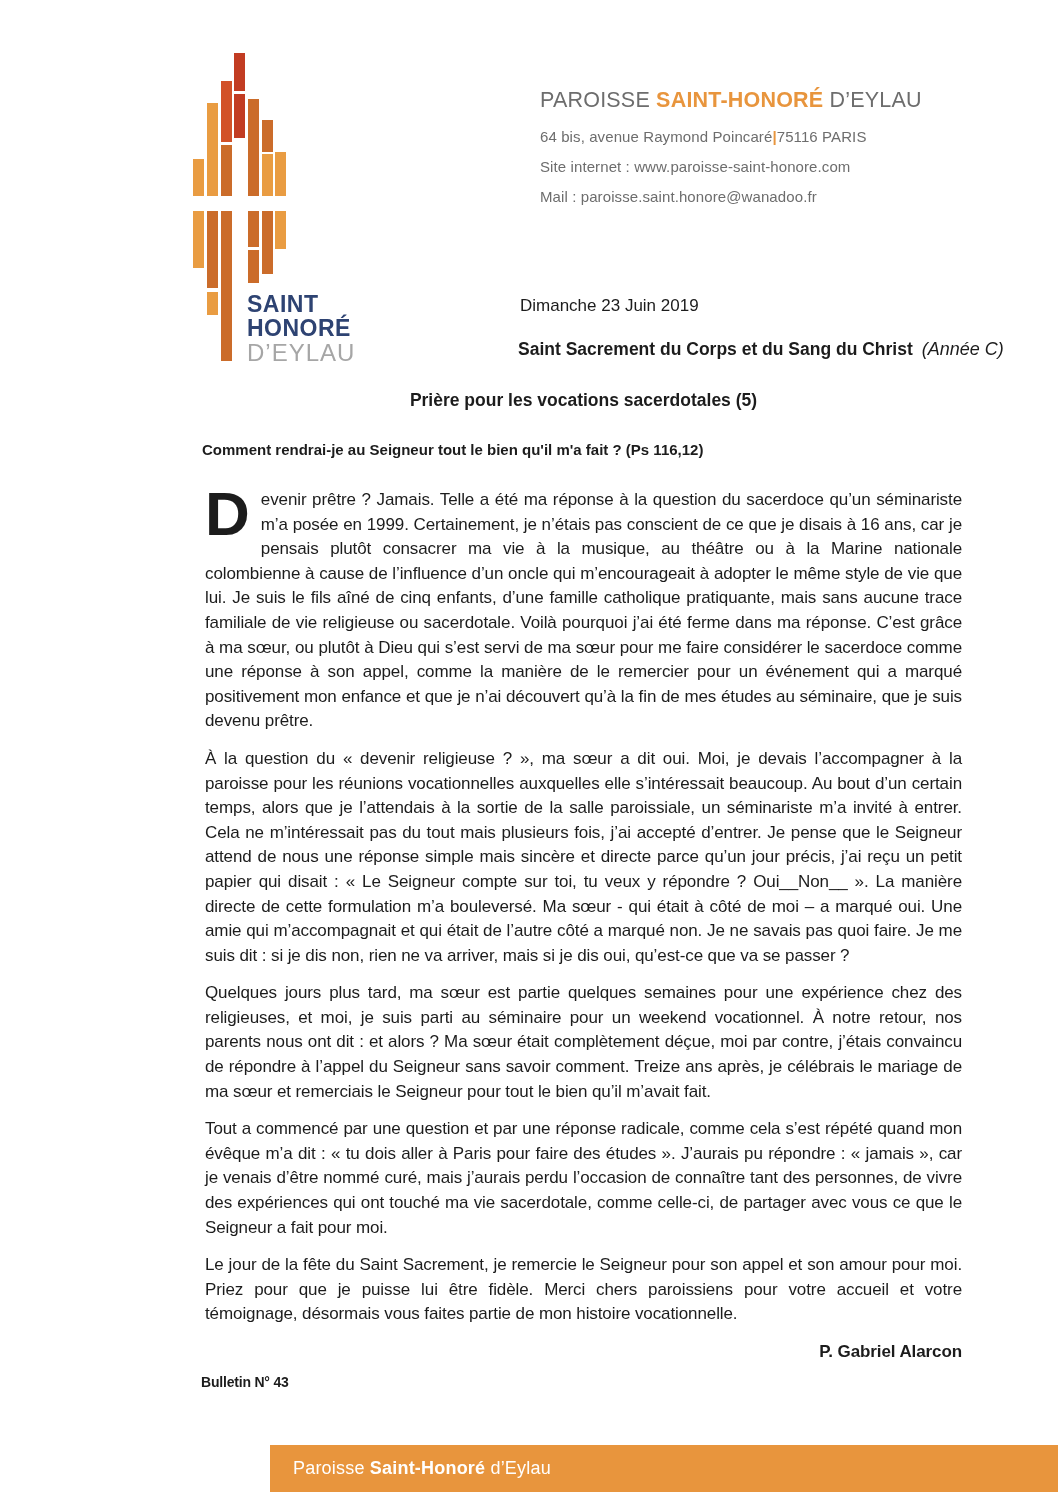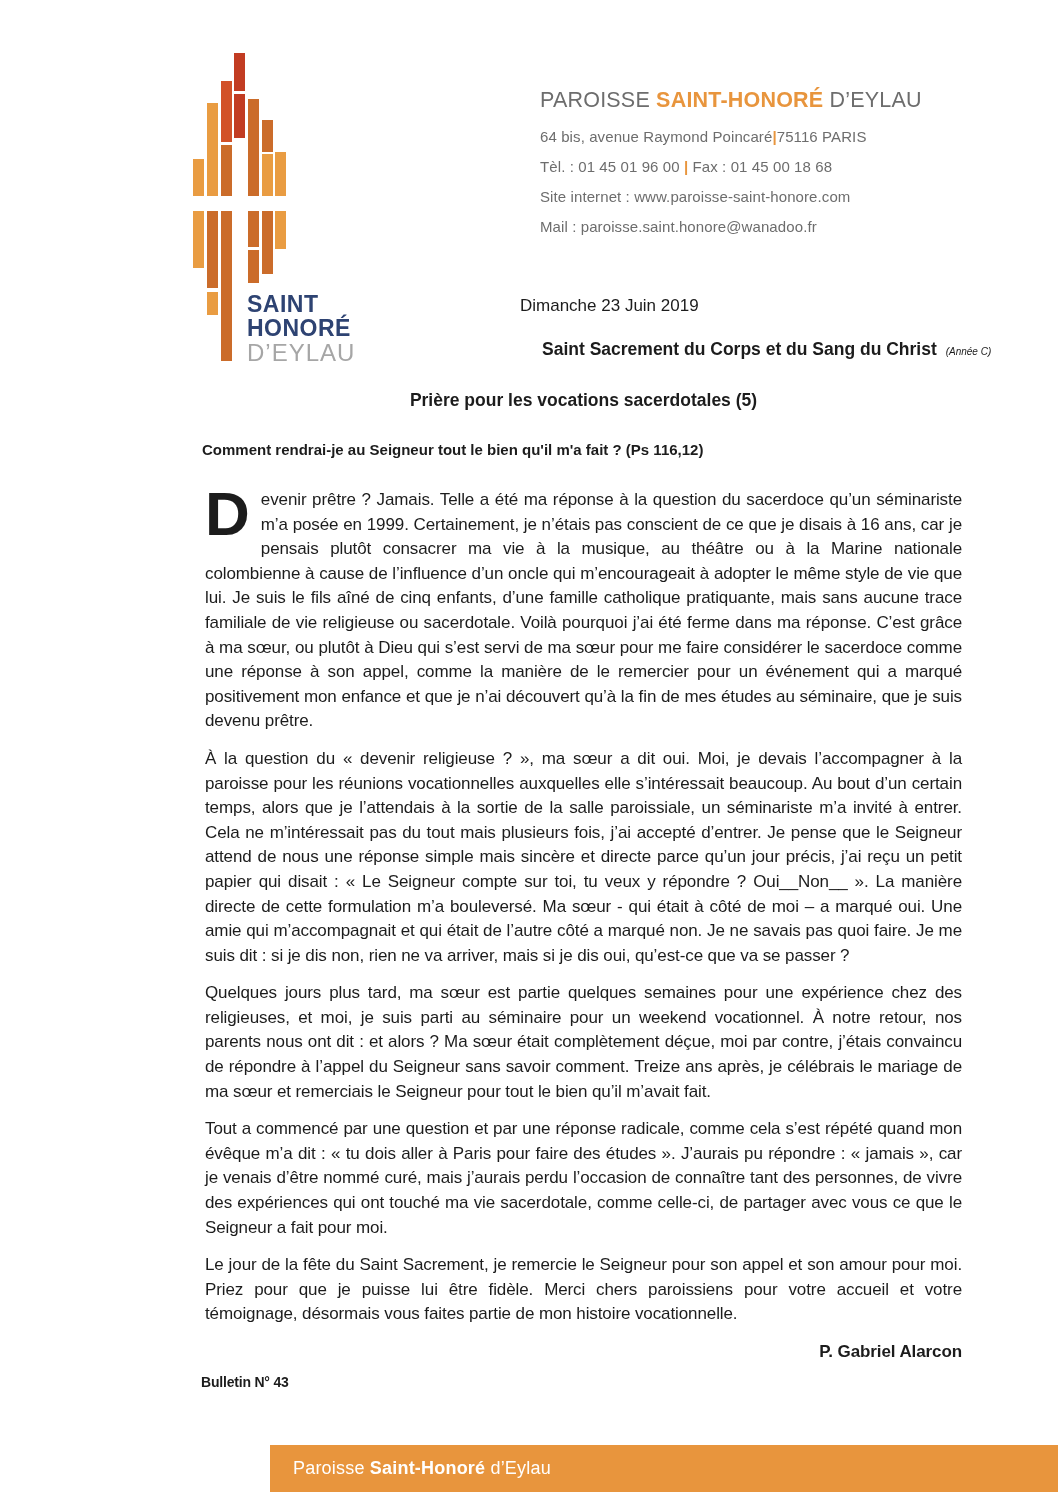"Tèl. : 01 45 01" div.line { html: <div> <span>Tèl. : 01 45 01 96 00 </span><span>| </span><span>Fax : 01 45 00 18 68</span> </div> -> none }
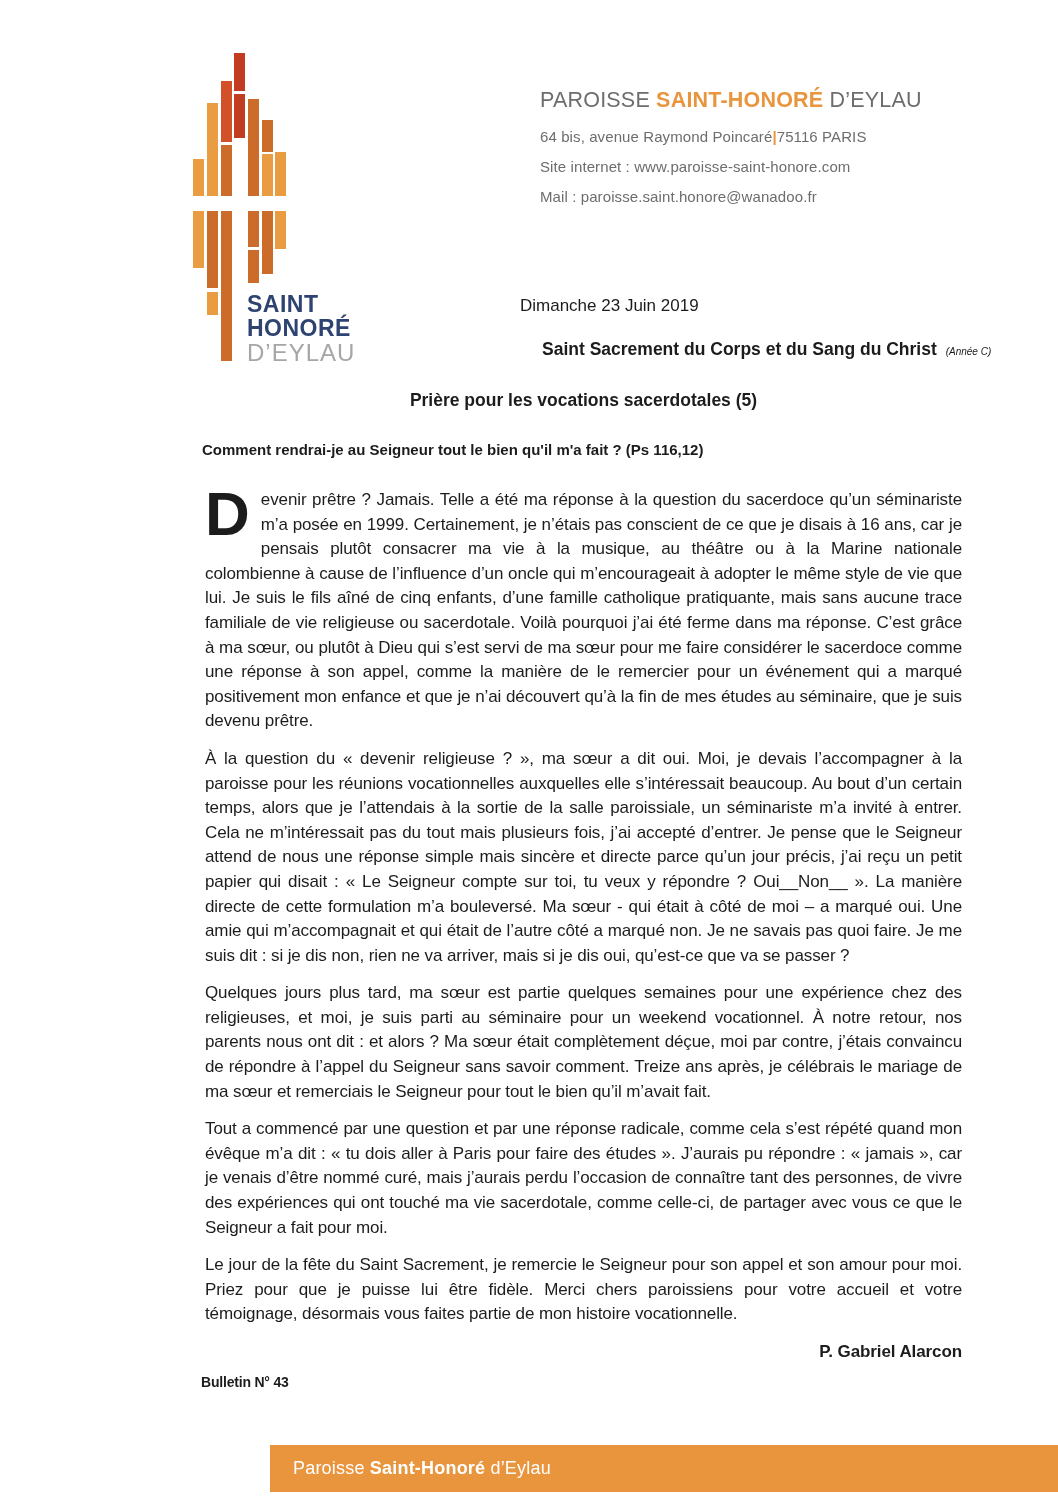"Saint Sacrement du Corps et" .title-line .tbold { margin-left: 24px -> none }
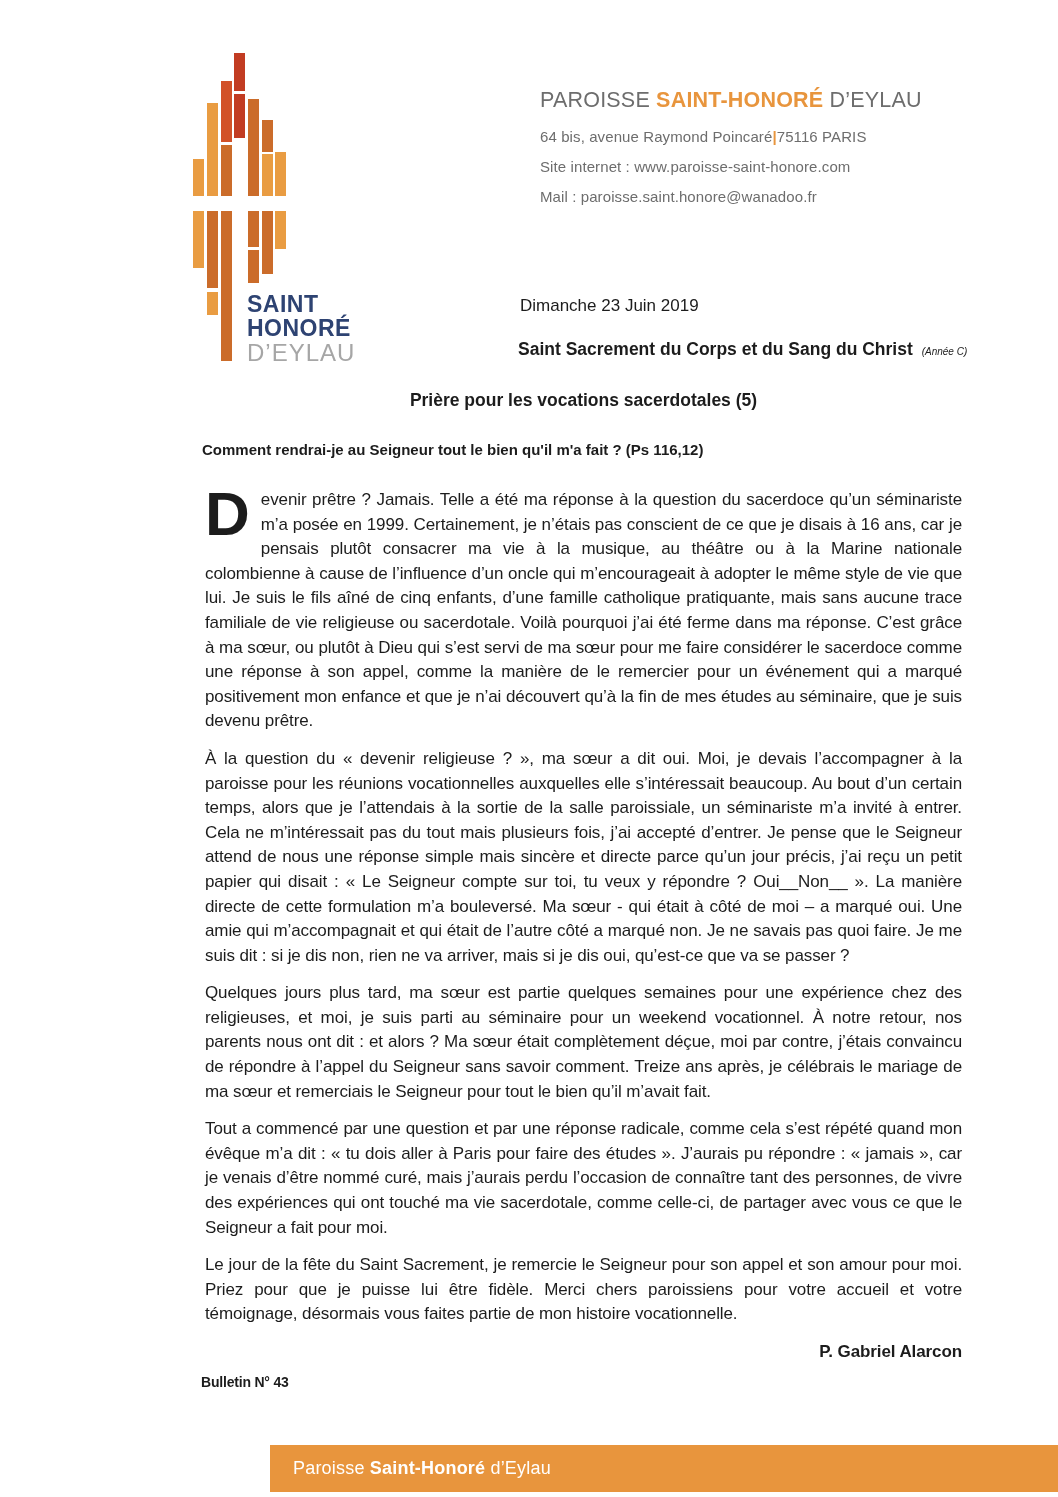"(Année C)" .title-line .titalic { font-size: 10px -> 18px }
